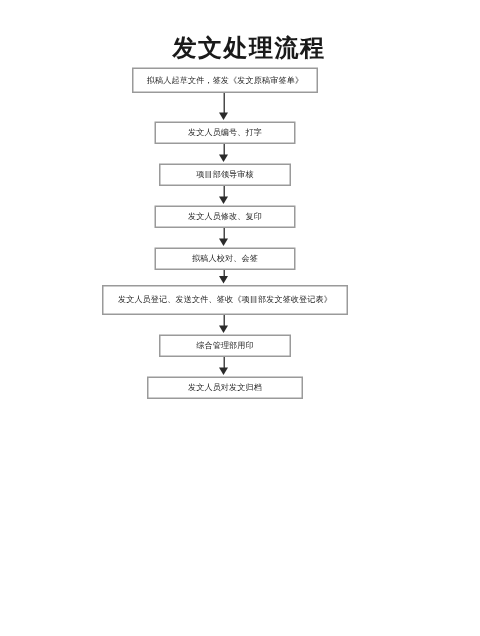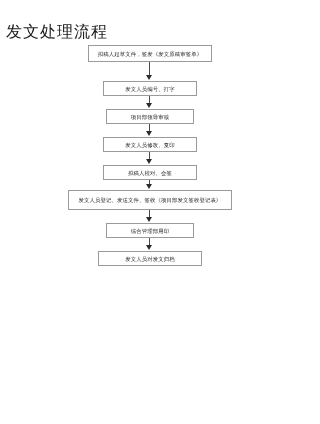"发文处理流程" .title { font-weight: none -> bold; left: 6px -> 16px; text-align: left -> center }
